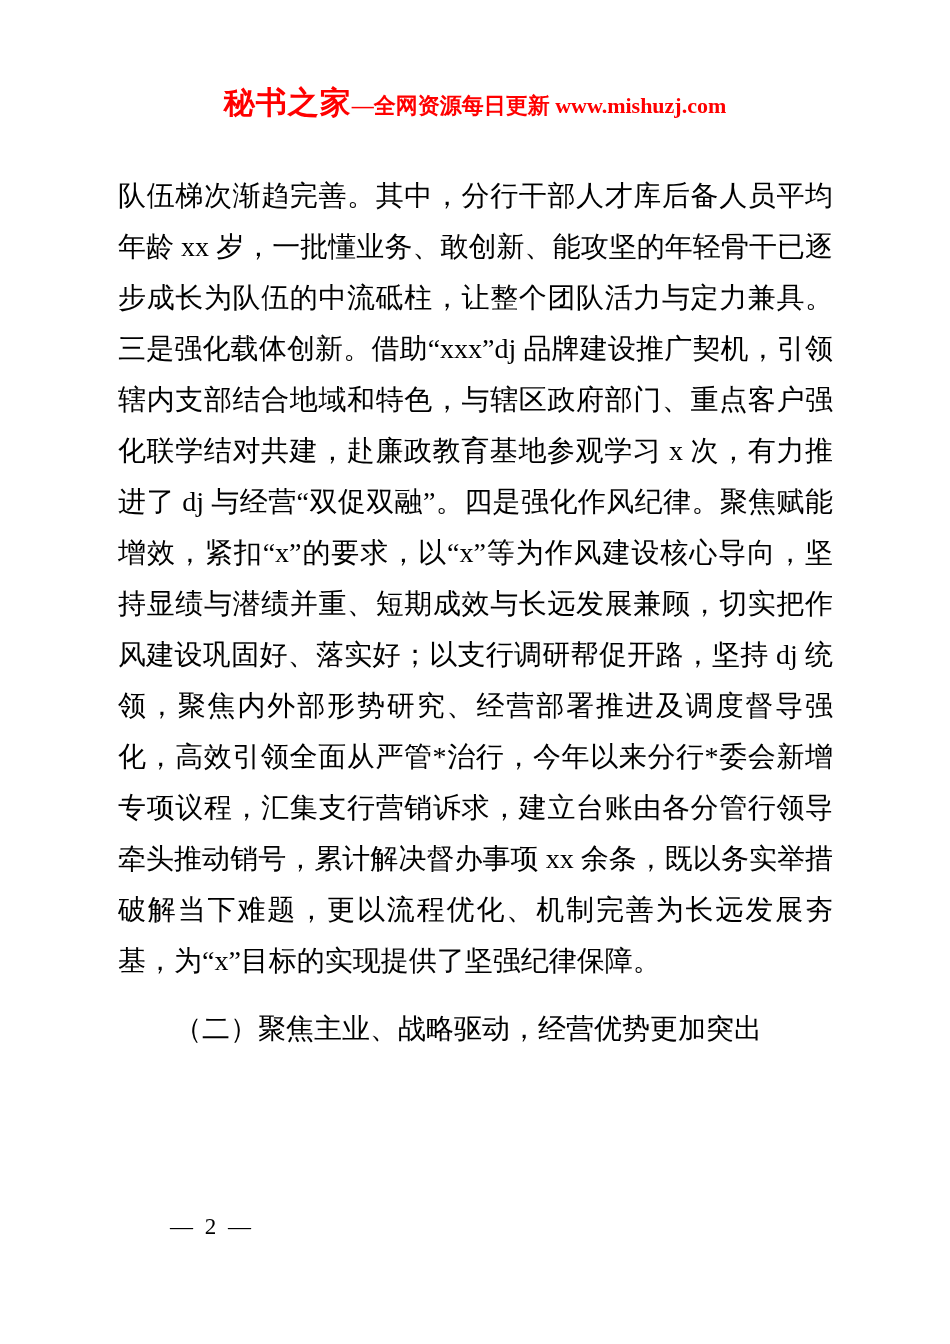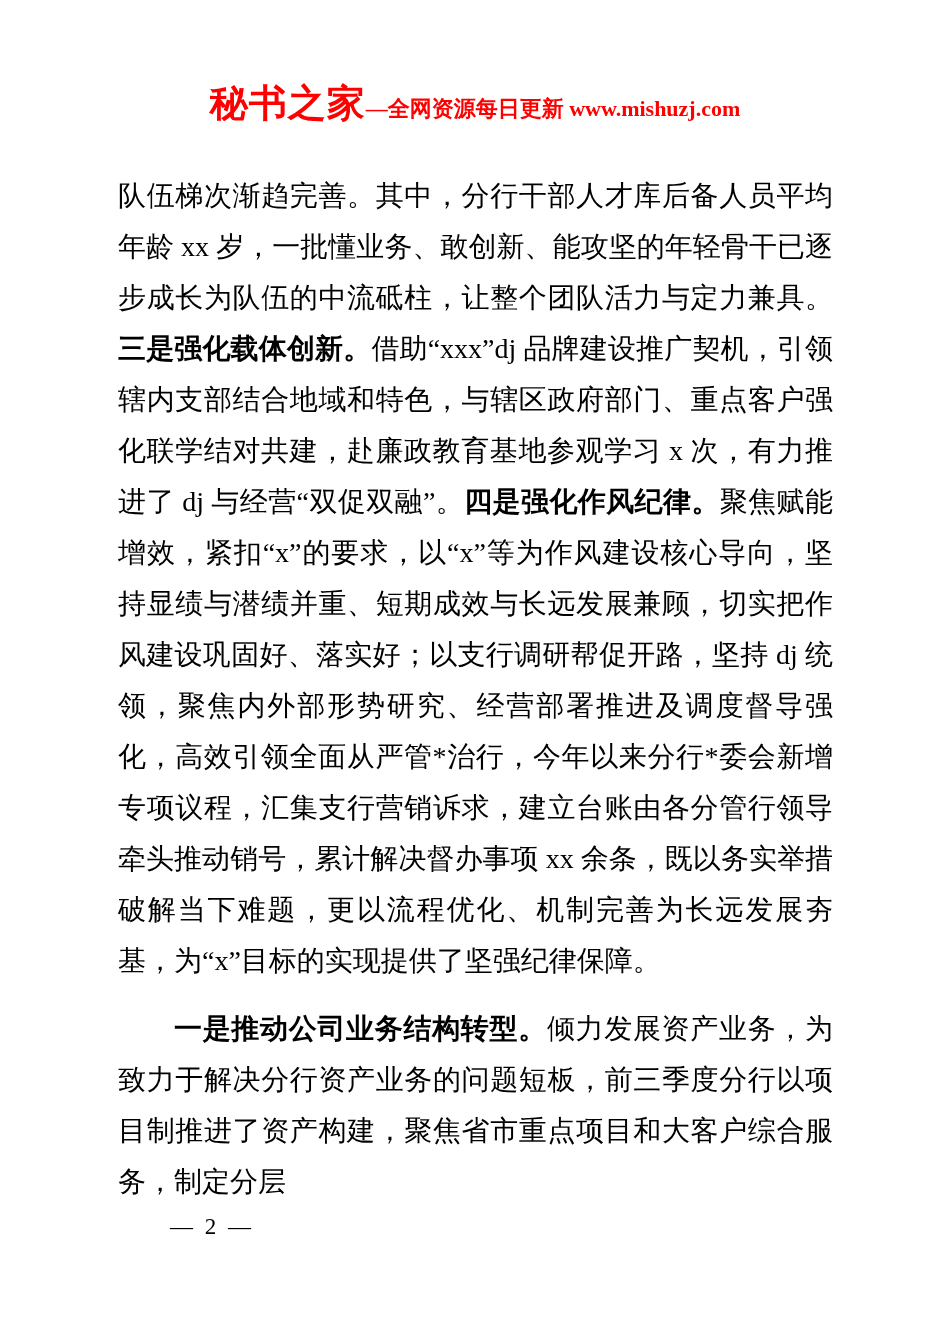"秘书之家" .site-header .brand { font-size: 38px -> 31px }
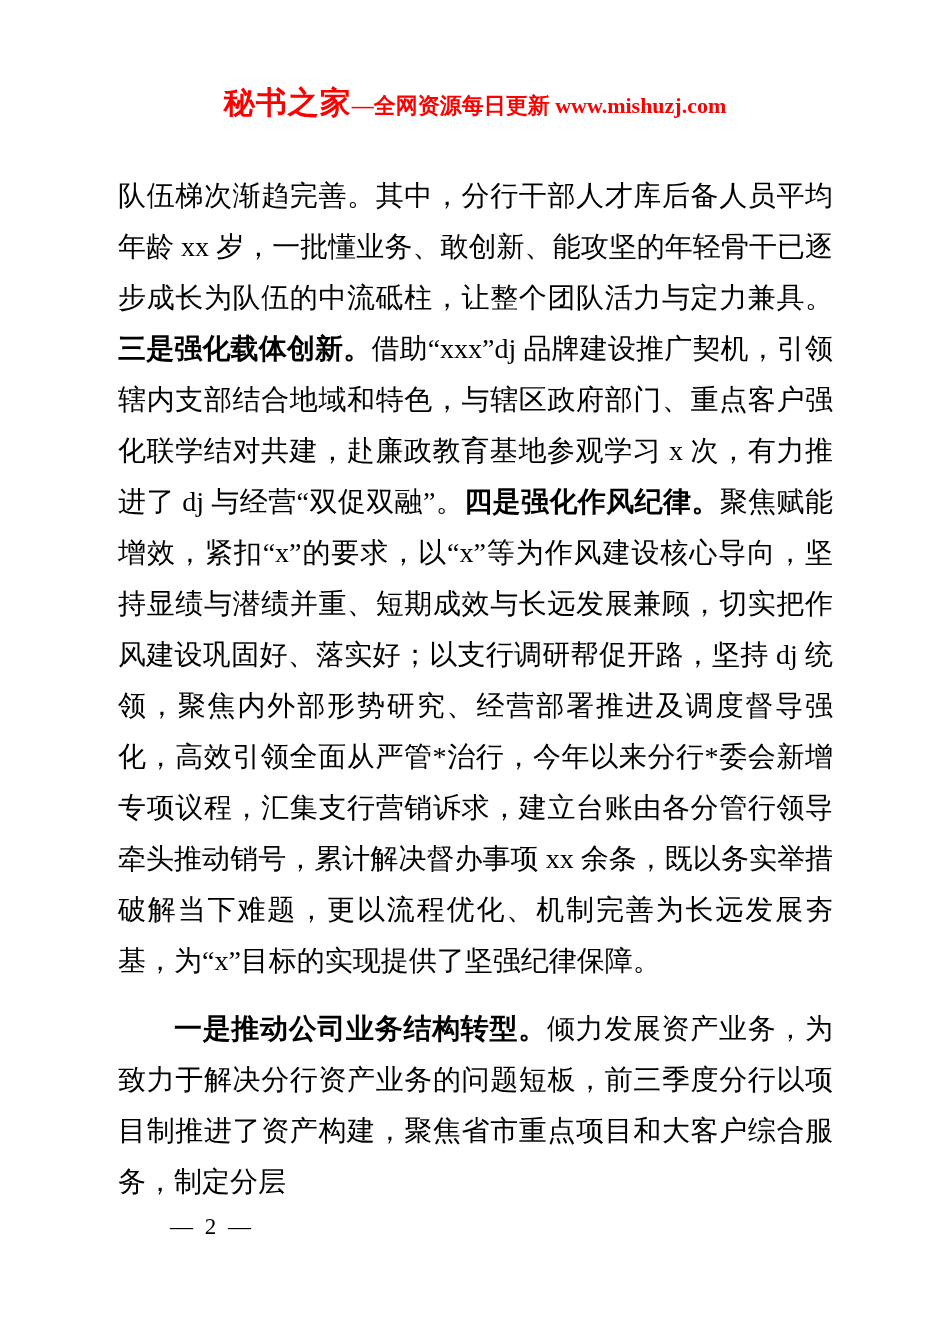"三是强化载体创新。" .run.bold { font-weight: bold -> normal }
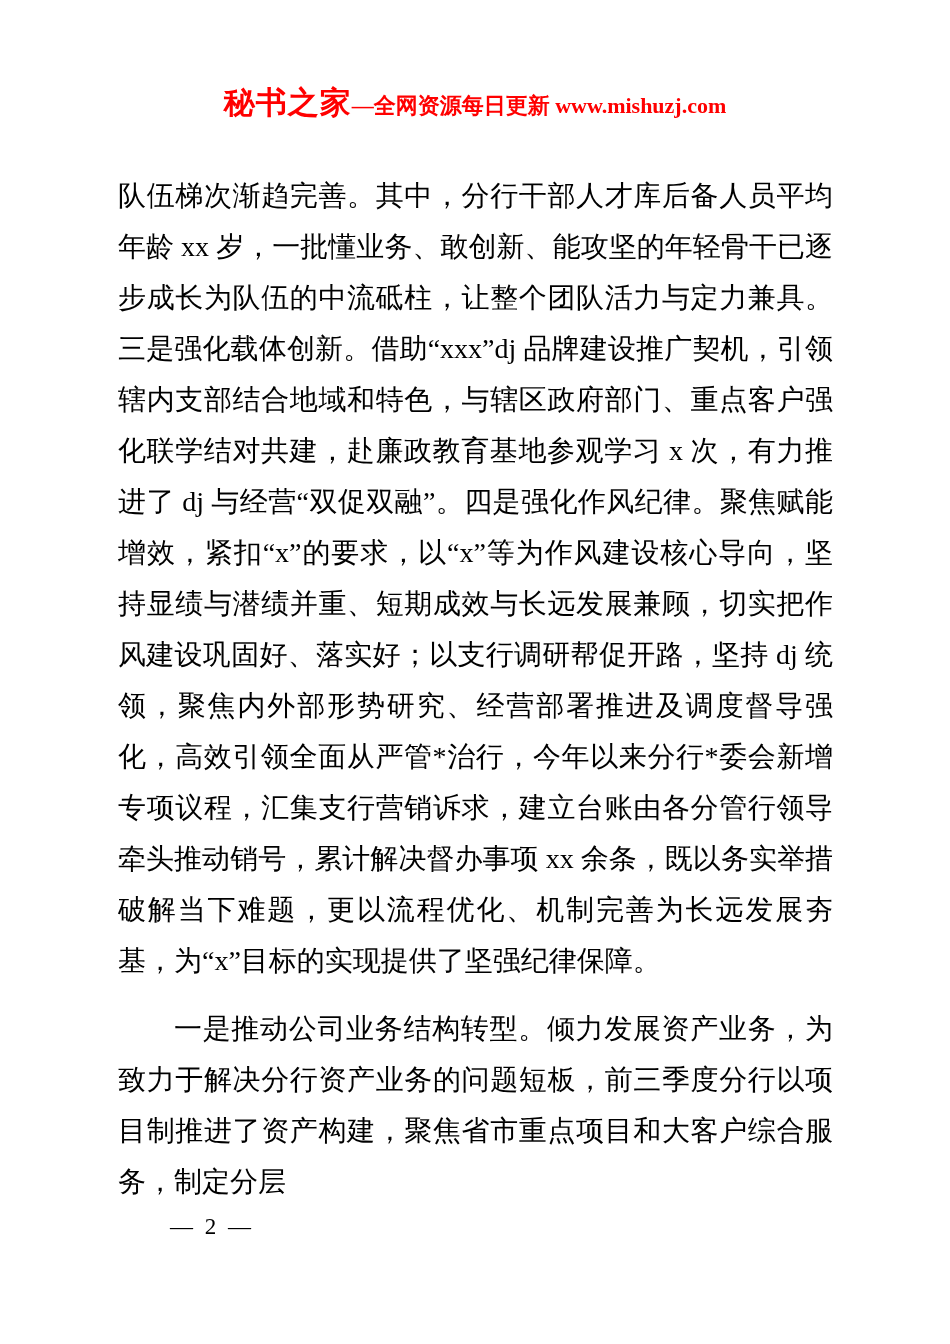"（二）聚焦主业、战略驱动，经营优势更加突出" p.spaced { html: none -> <p> <span>（二）聚焦主业、战略驱动，经营优势更加突出</span> </p> }
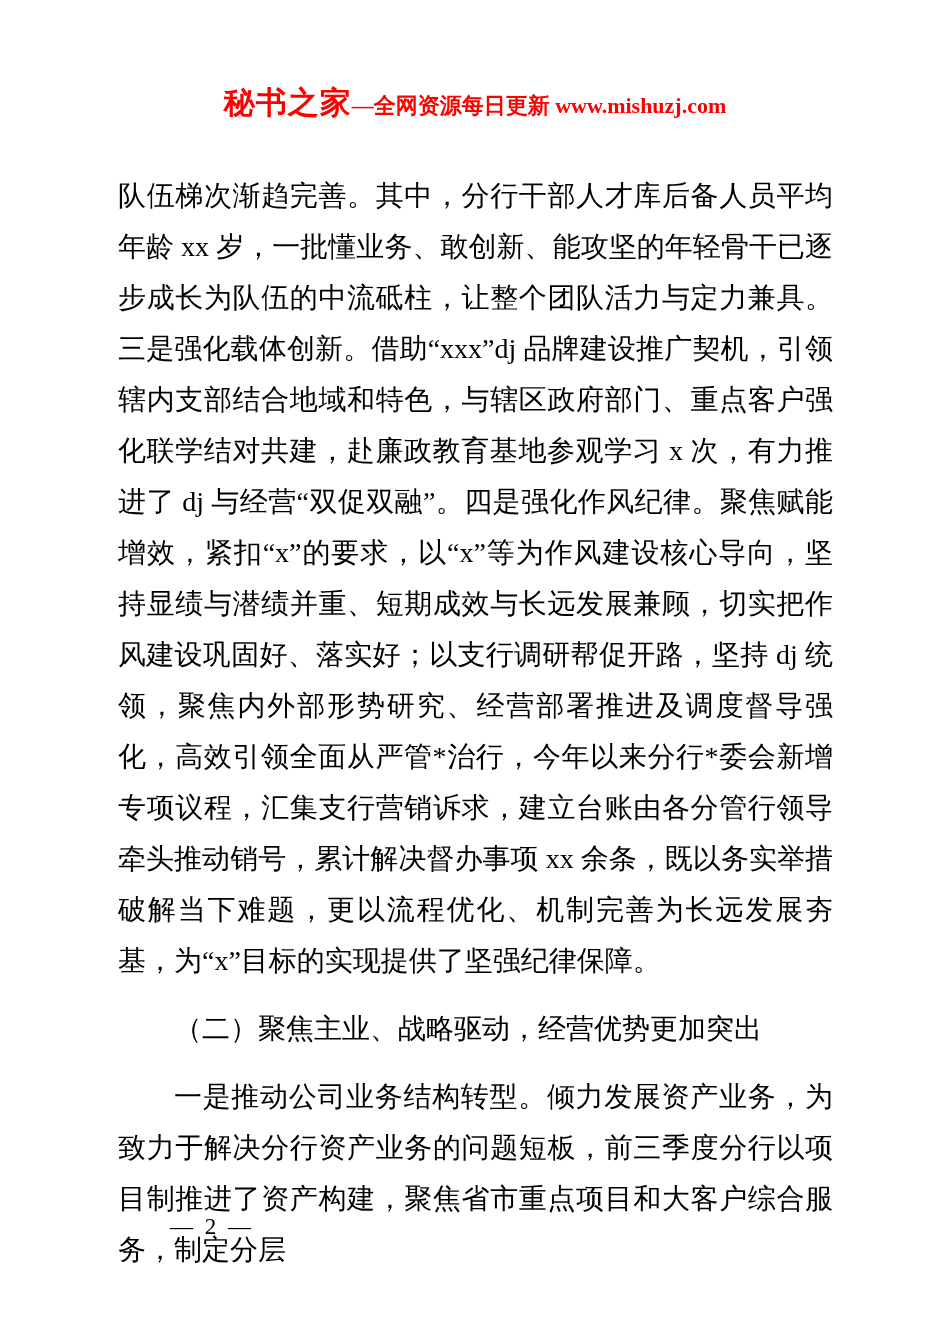"一是推动公司业务结构转型。倾力发展资产业务，为致力于解决分行资产业务的问题短板，" p.spaced { html: <p> <span>一是推动公司业务结构转型。</span><span>倾力发展资产业务，为致力于解决分行资产业务的问题短板，前三季度分行以项目制推进了资产构建，聚焦省市重点项目和大客户综合服务，制定分层</span> </p> -> none }
